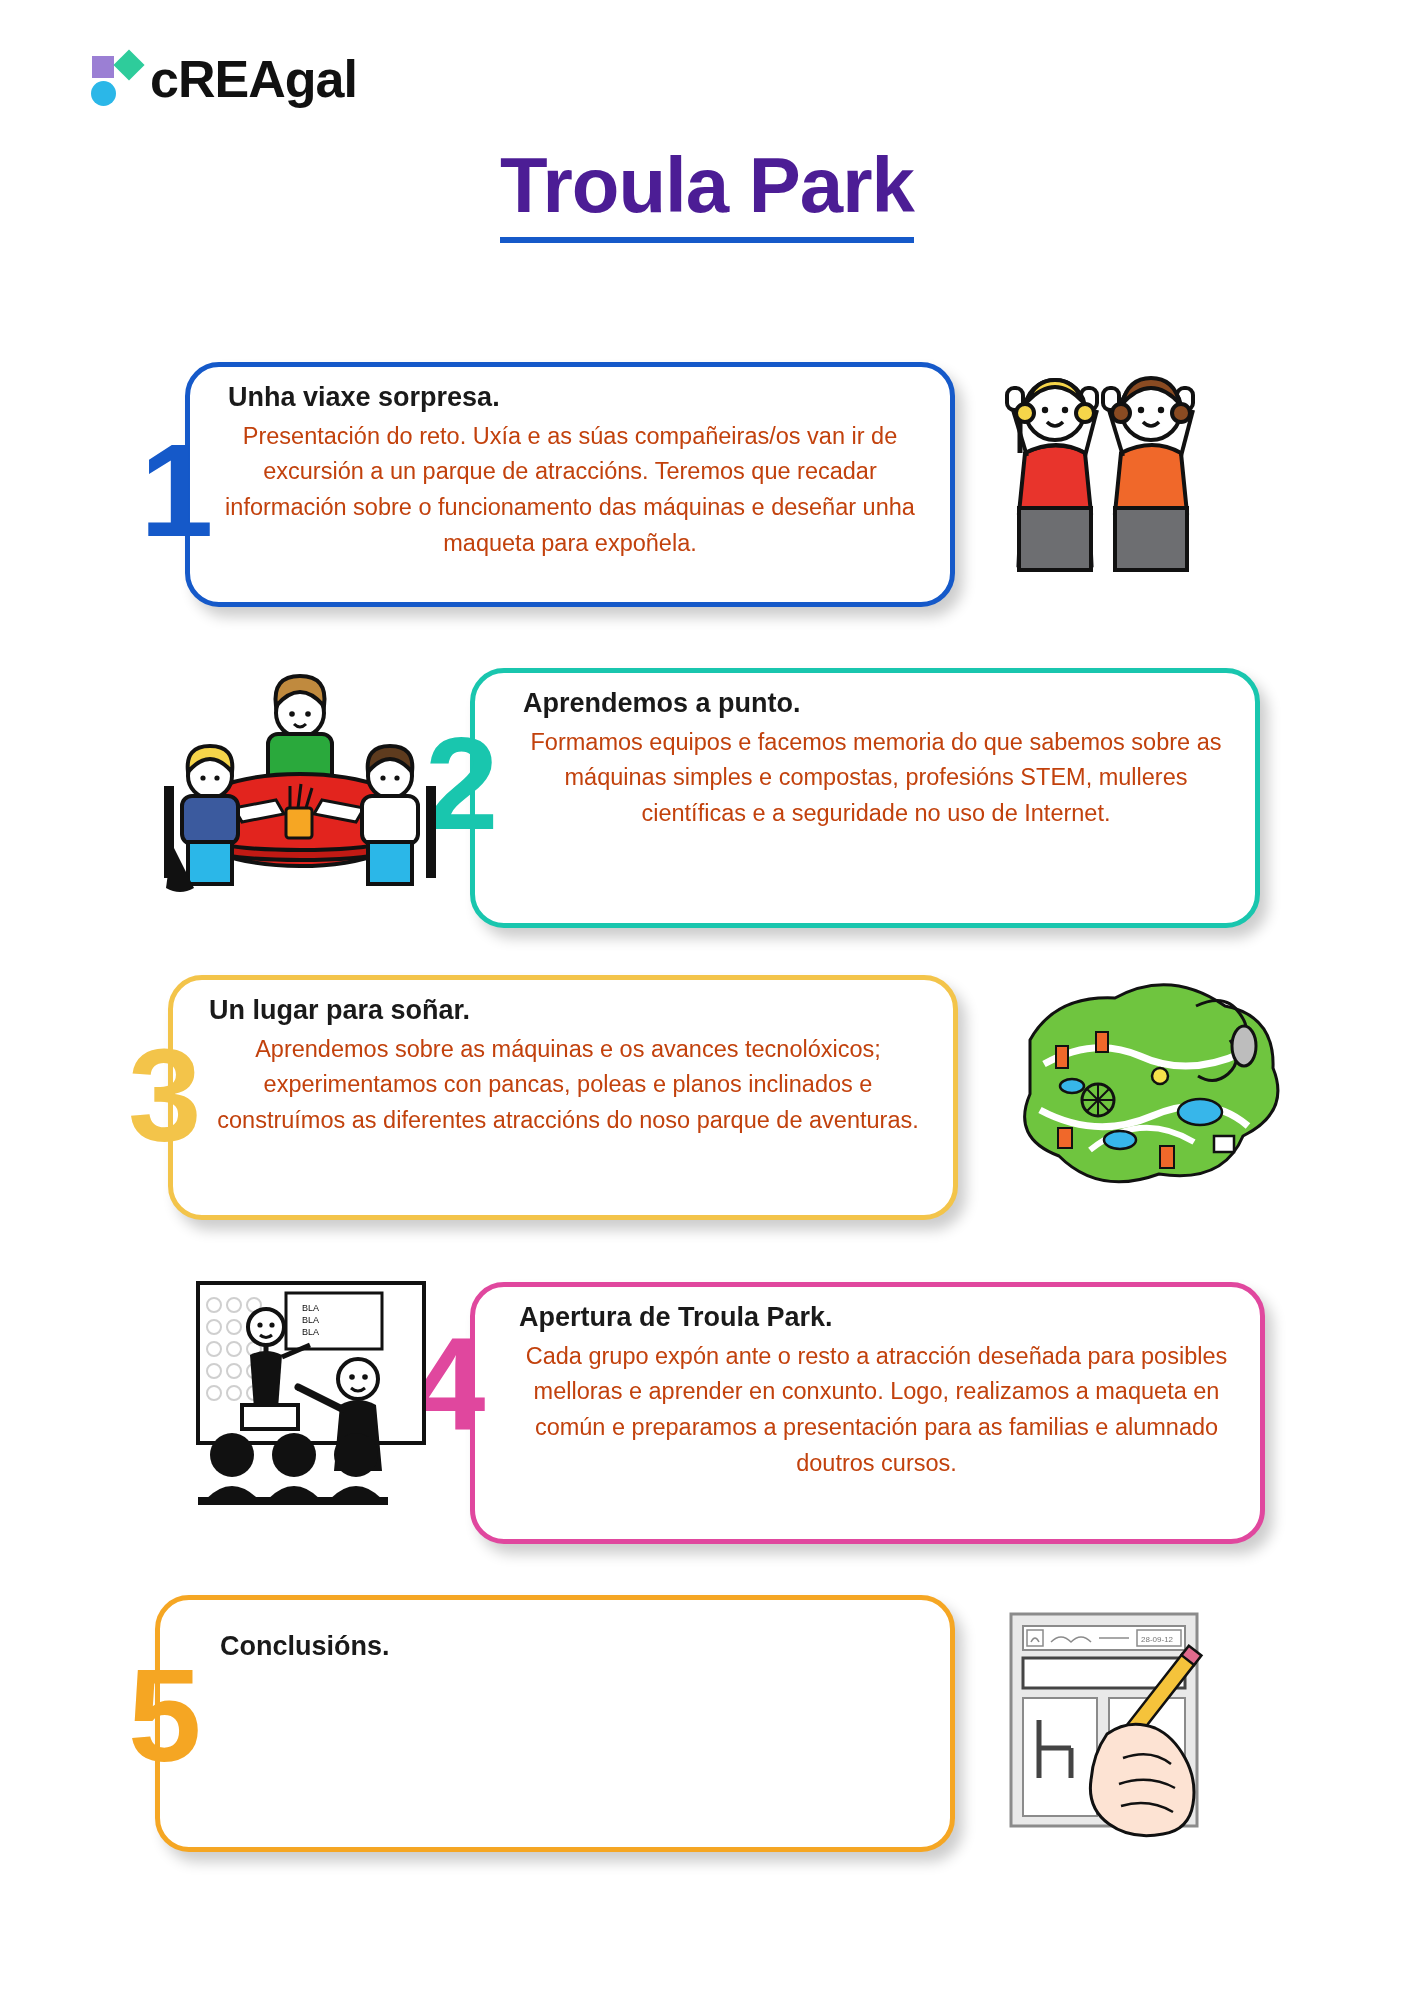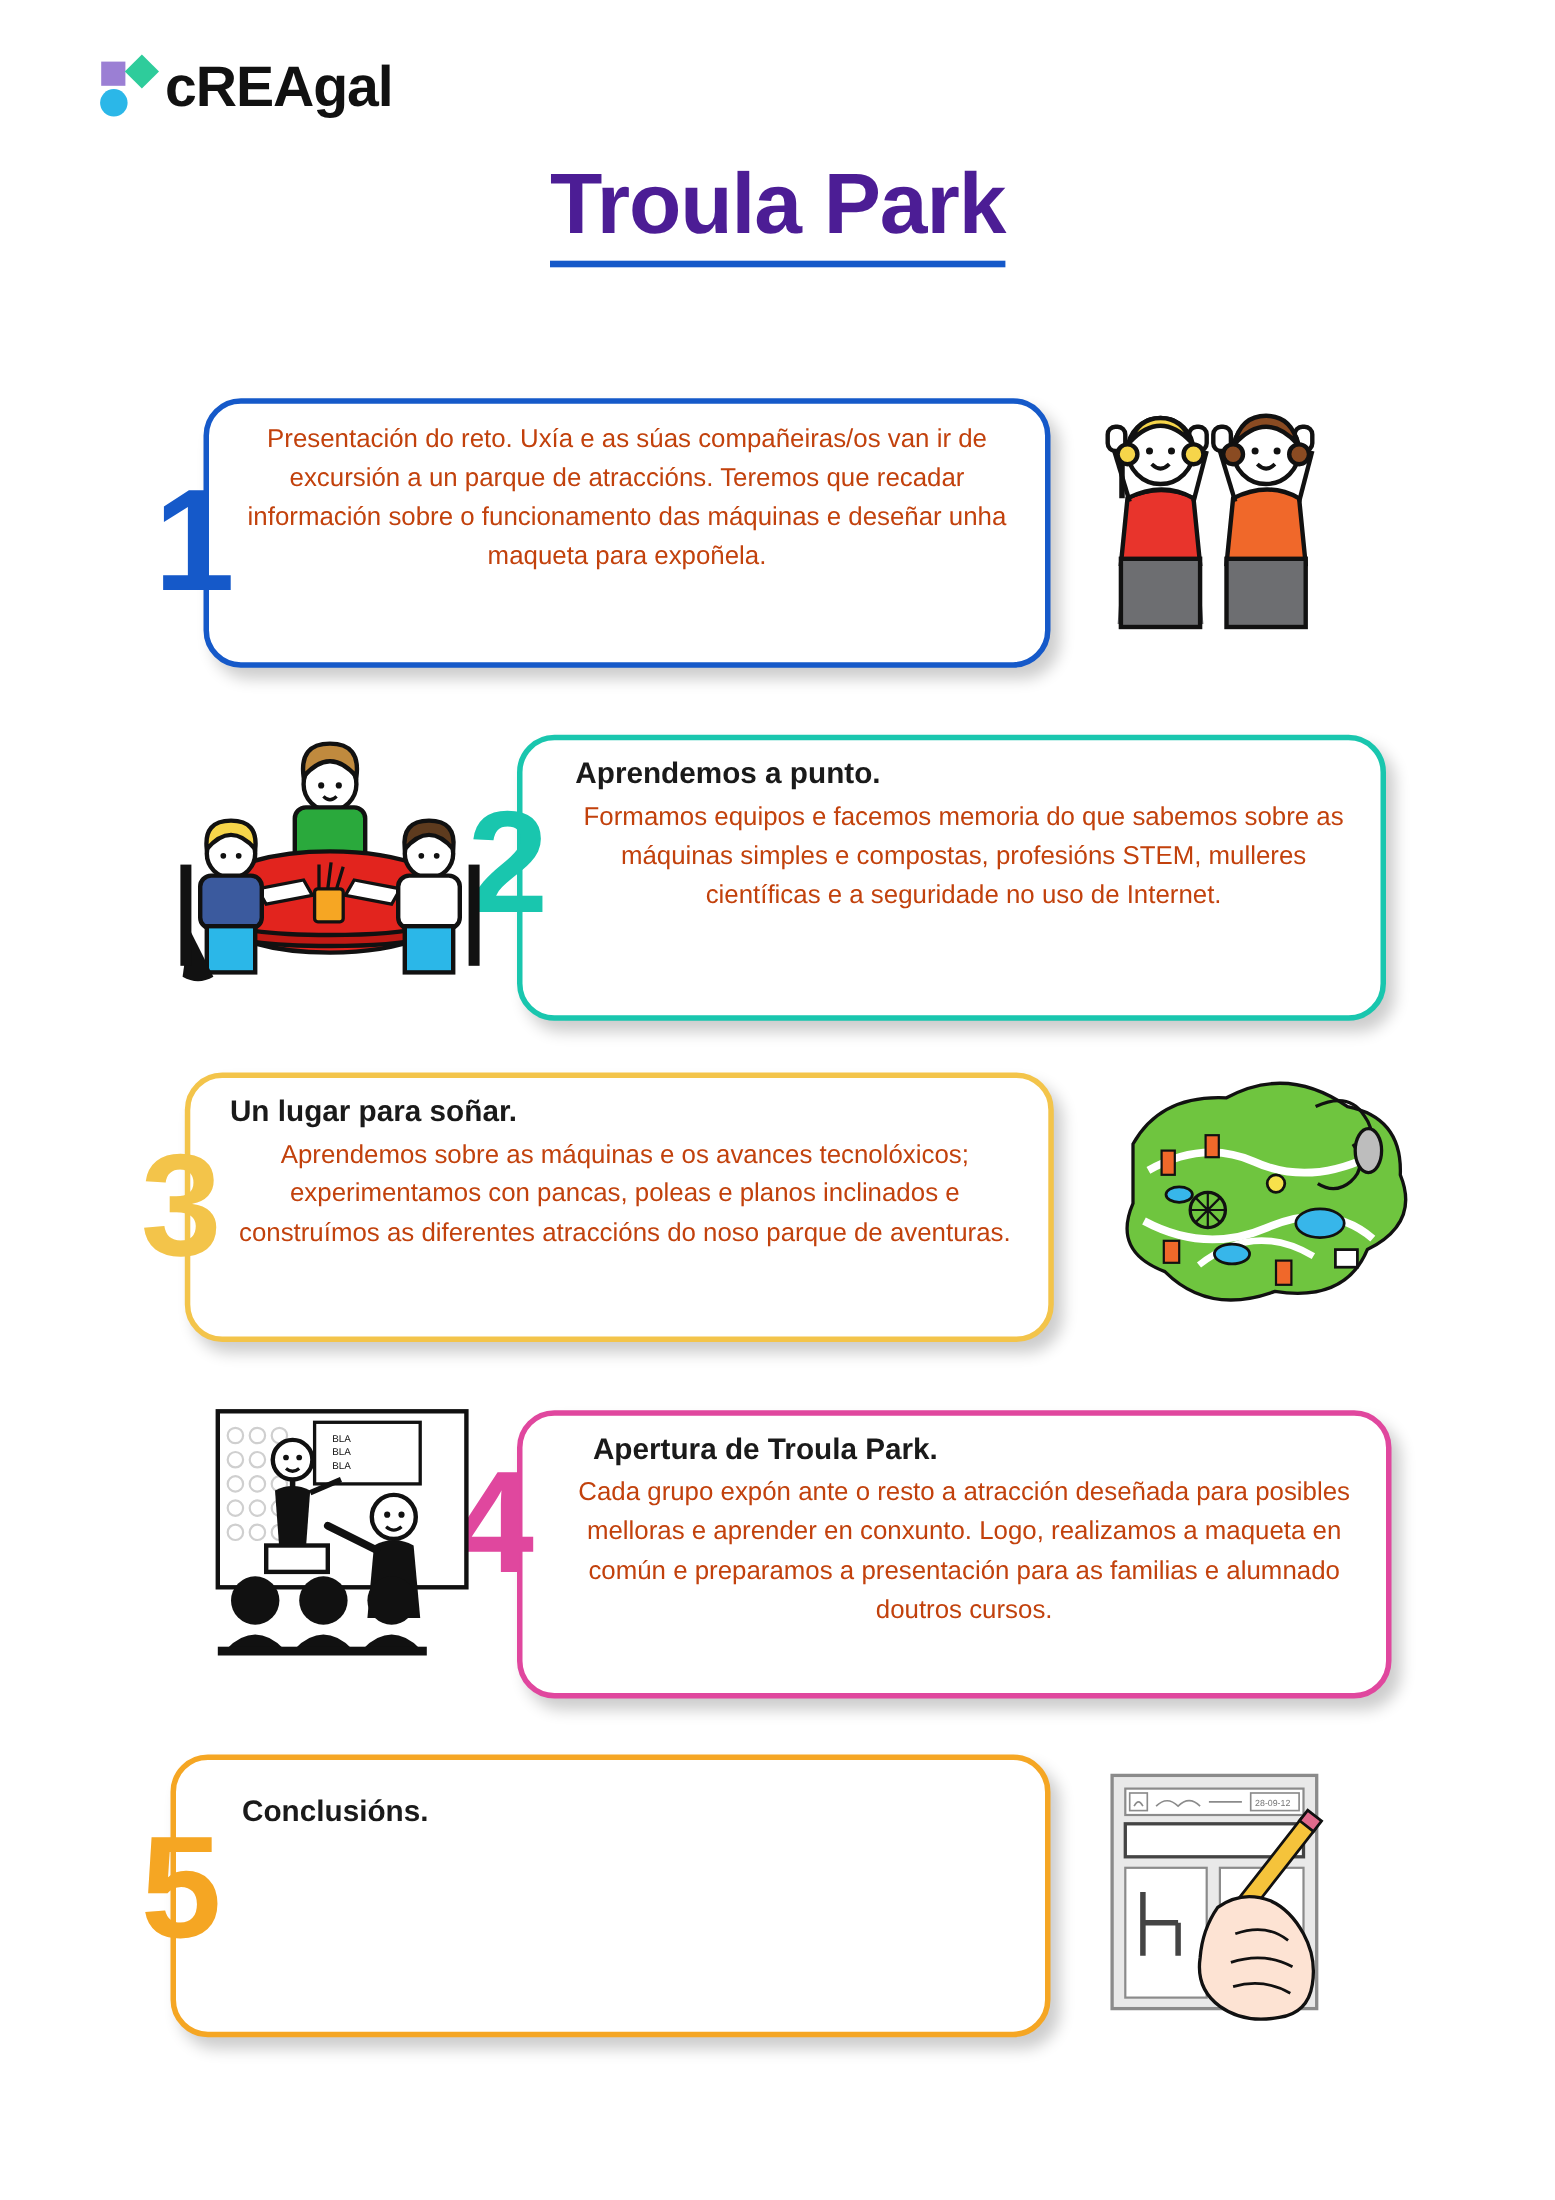"Unha viaxe sorpresa." p.step-title { html: none -> <p>Unha viaxe sorpresa.</p> }
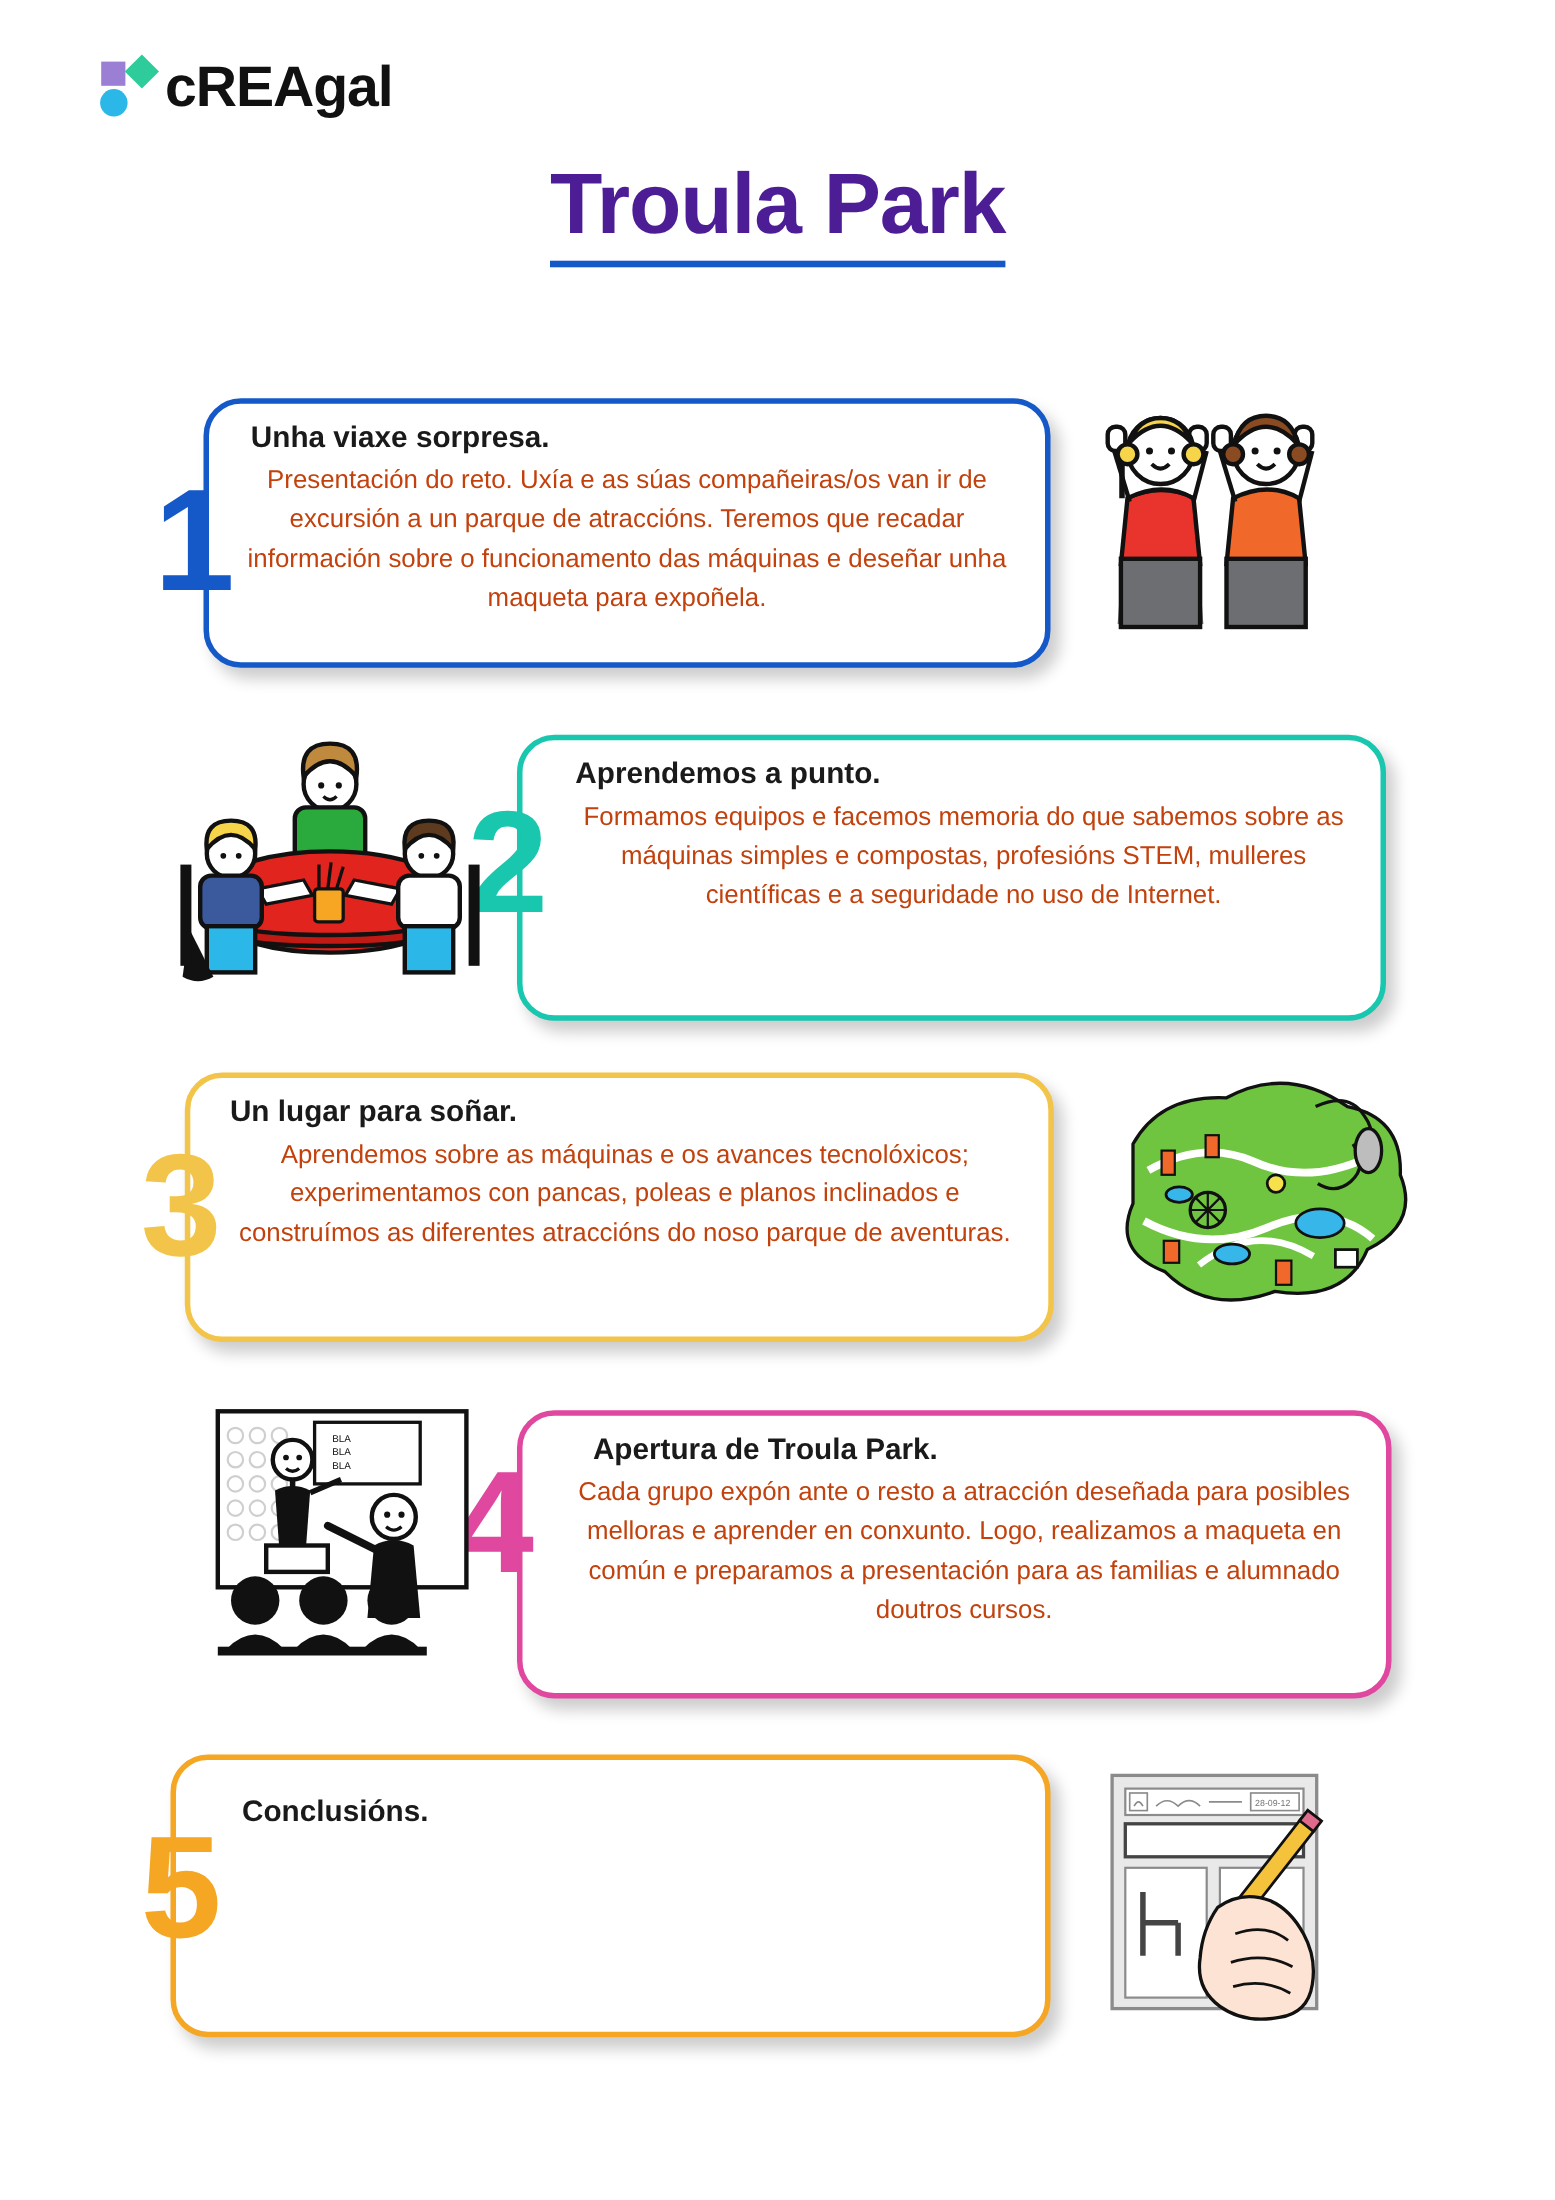"Apertura de Troula Park." p.step-title { margin-left: 20px -> 0 }
